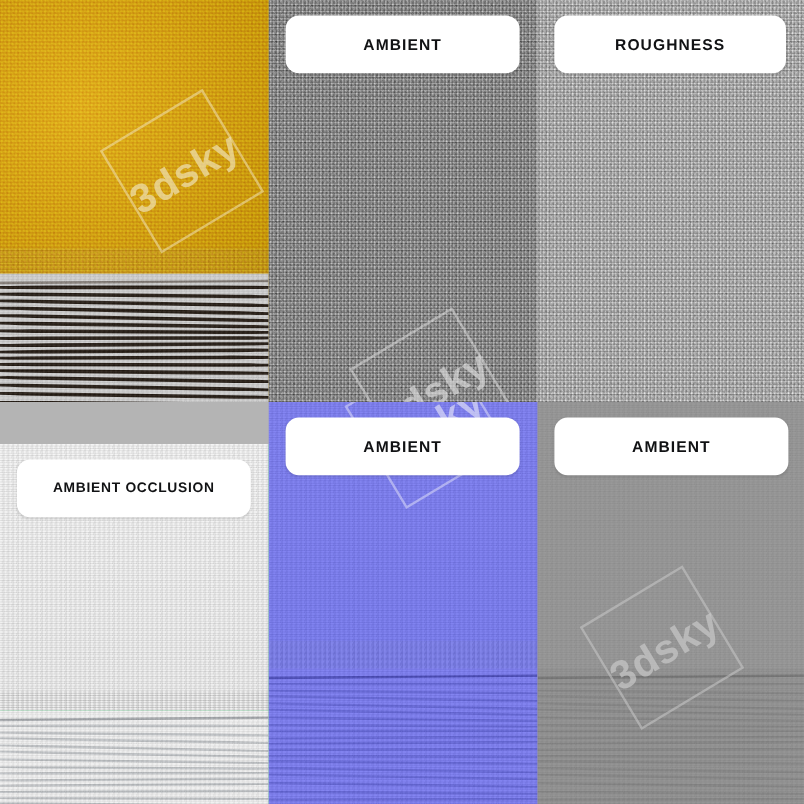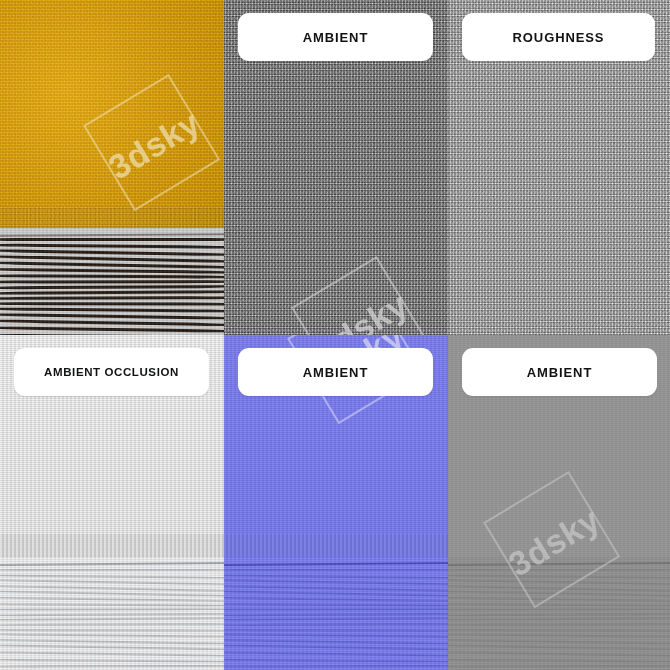"AMBIENT OCCLUSION" .p-ao { margin-top: none -> 35px }
